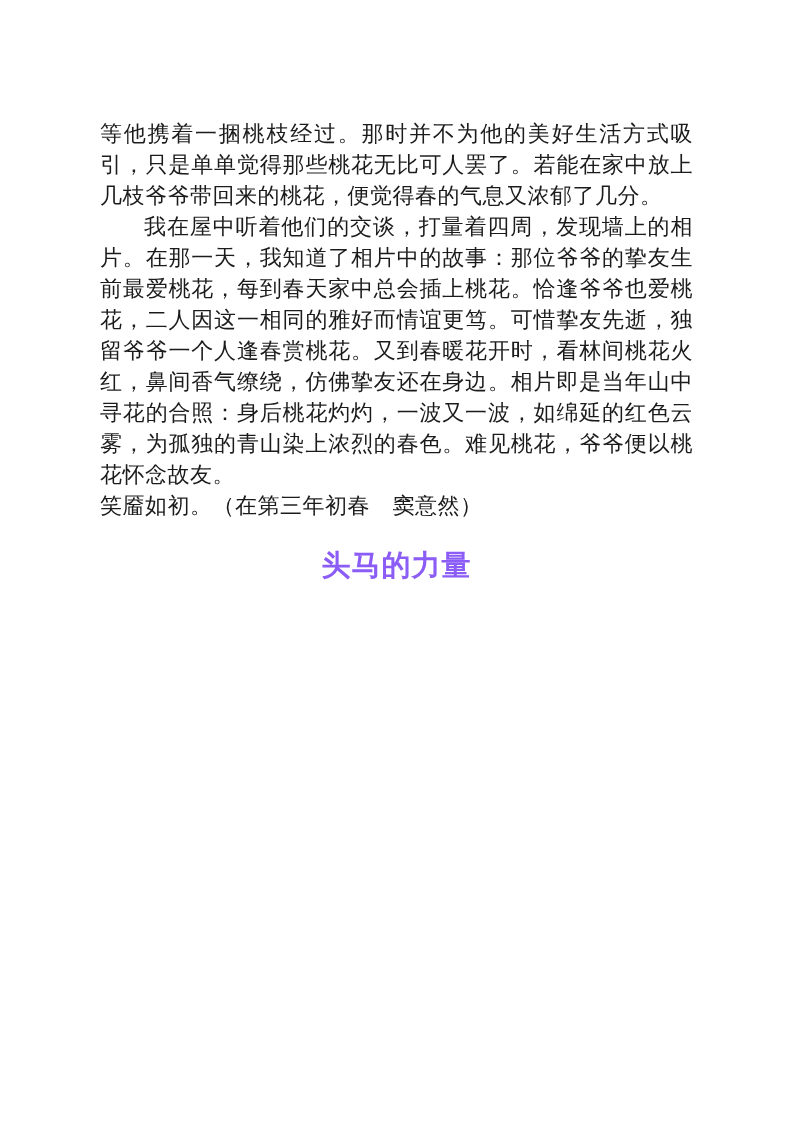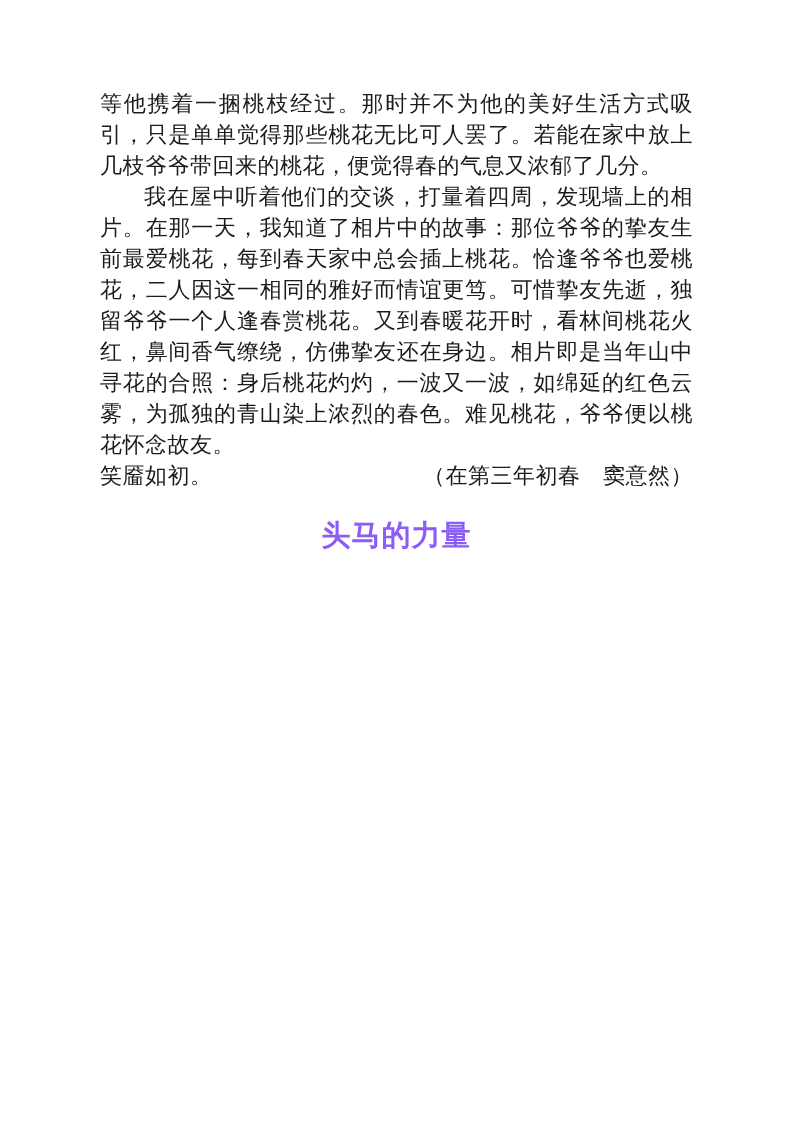"等他携着一捆桃枝经过。那时并不为他的美好生活方式吸引，只是单单觉得那些桃花无比可" .page { margin-top: none -> 30px }
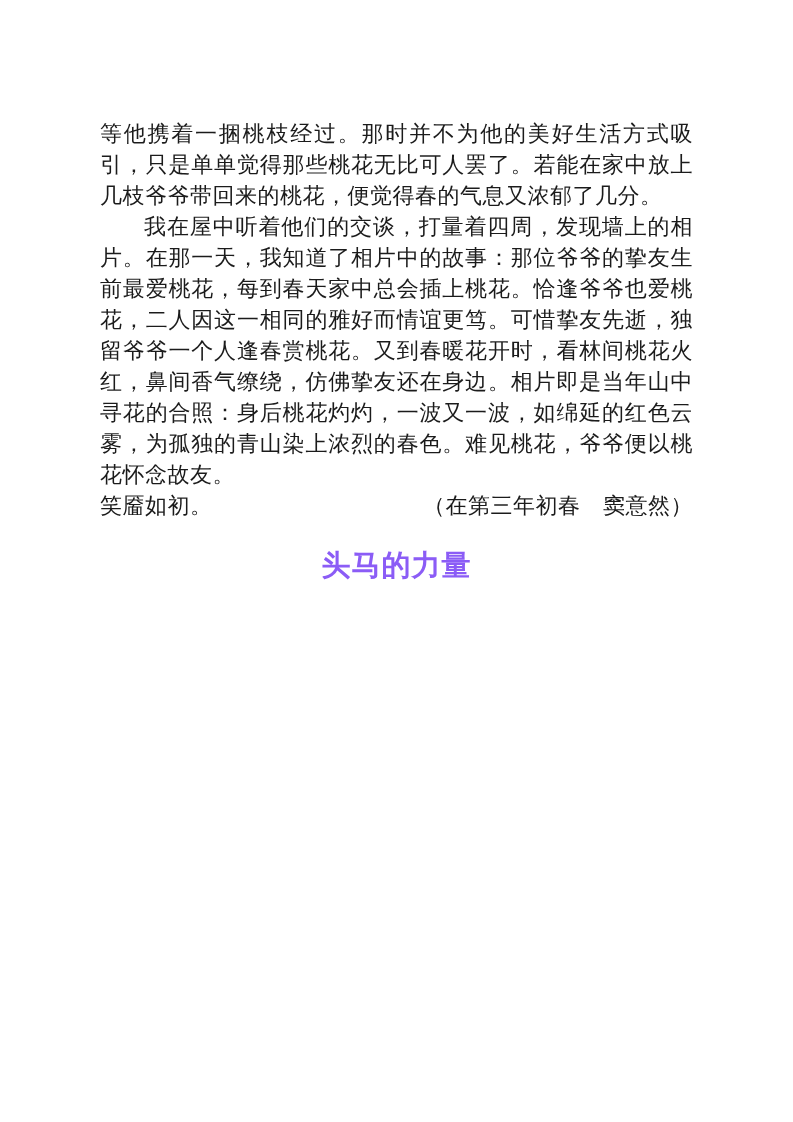"笑靥如初。" .closing-line { justify-content: space-between -> none }
